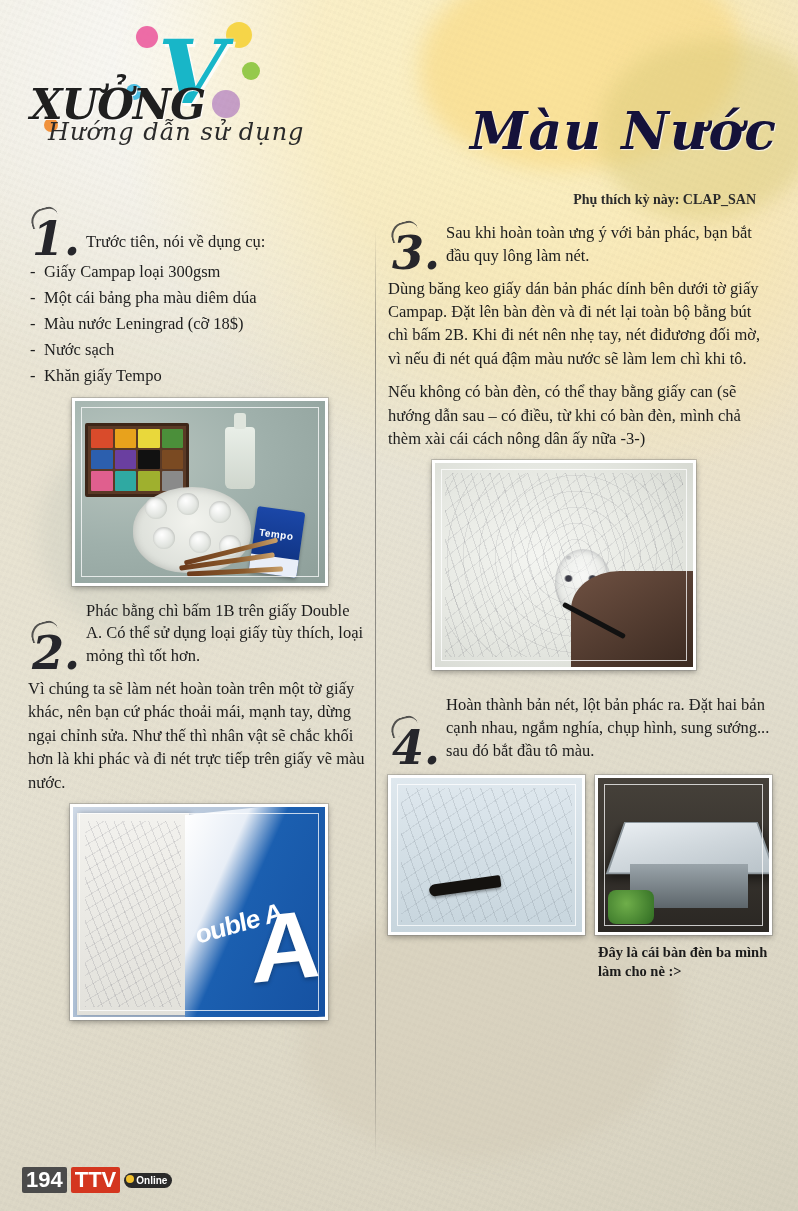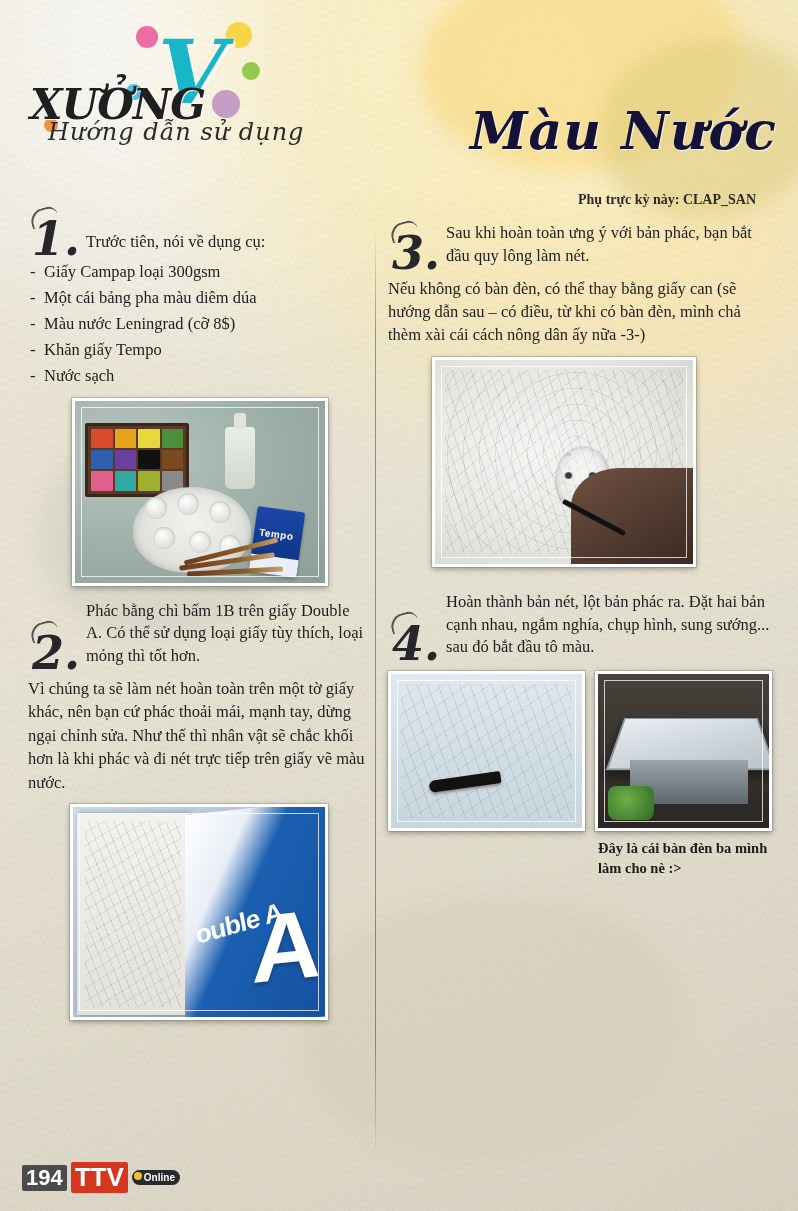"Phụ trực kỳ này: CLAP_SAN" div.credit { text: trực -> thích }
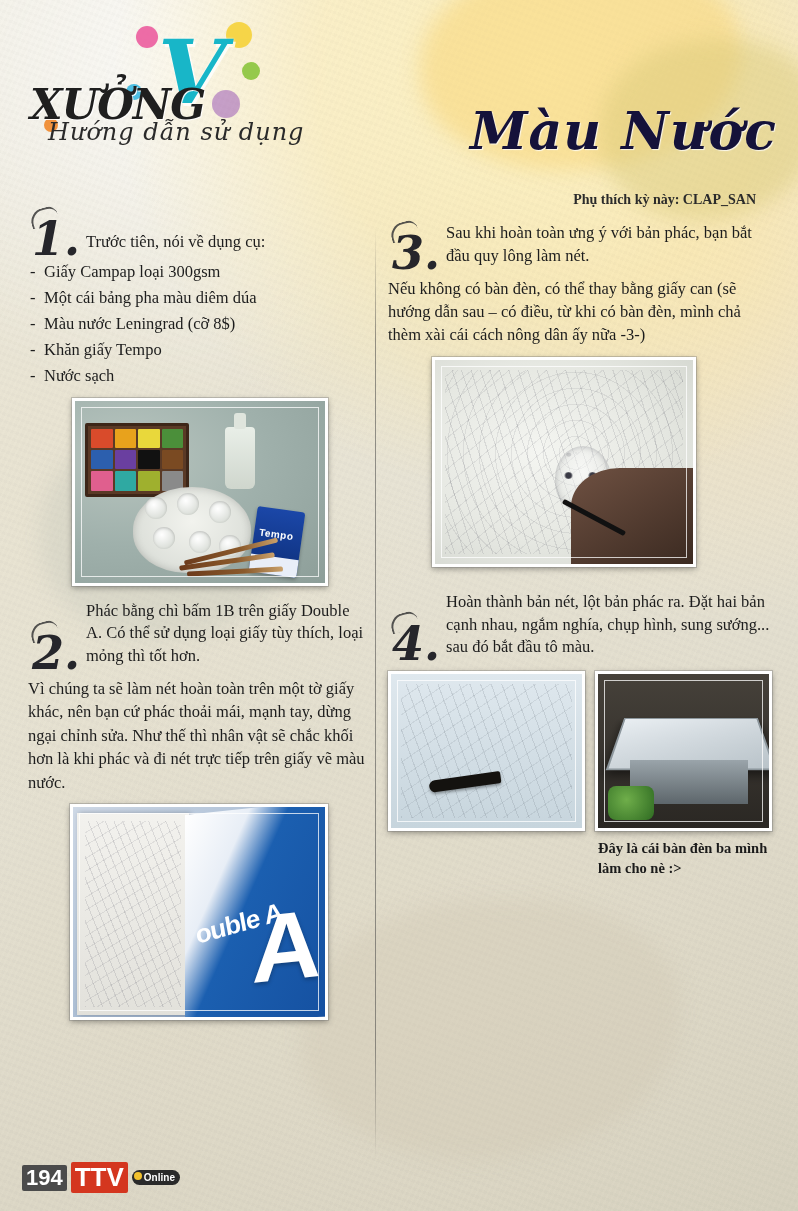"Dùng băng keo giấy dán" p.body { html: none -> <p>Dùng băng keo giấy dán bản phác dính bên dưới tờ giấy Campap. Đặt lên bàn đèn và đi nét lại toàn bộ bằng bút chì bấm 2B. Khi đi nét nên nhẹ tay, nét điđương đối mờ, vì nếu đi nét quá đậm màu nước sẽ làm lem chì khi tô.</p> }
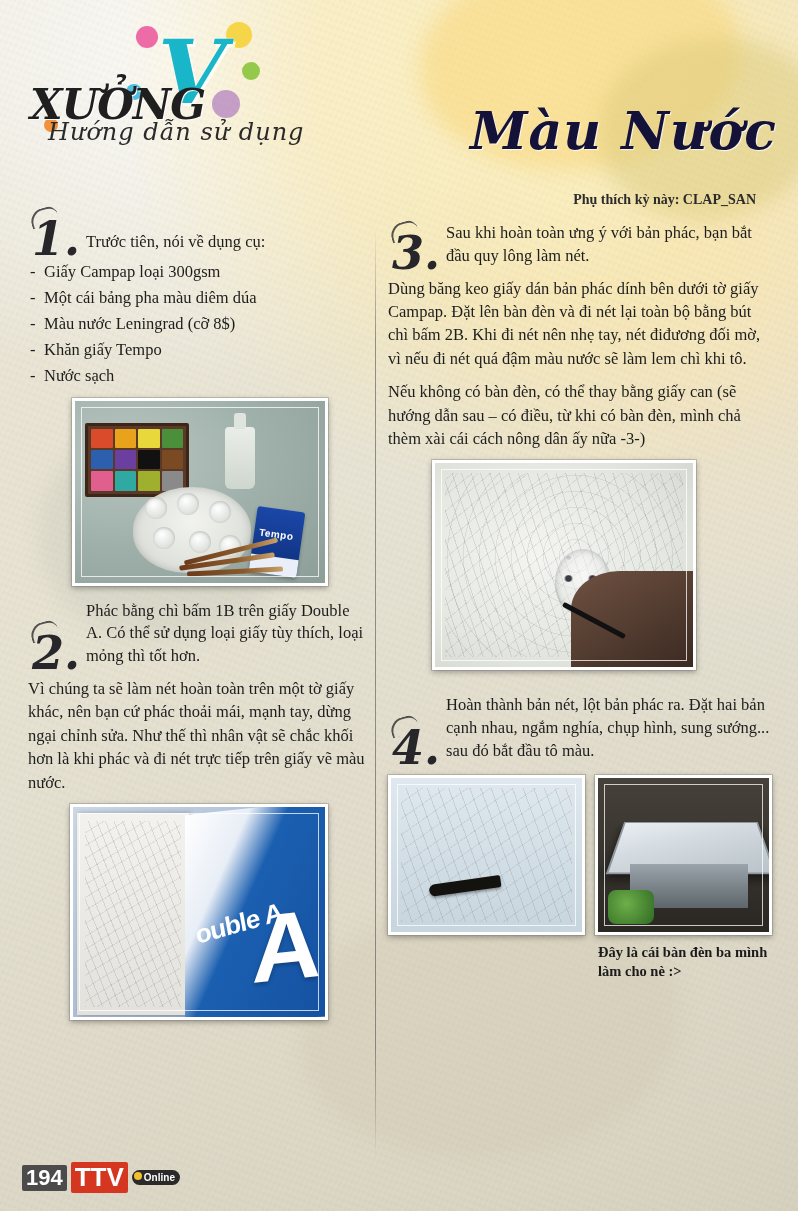"Màu nước Leningrad (cỡ 8$)" li { text: 8$ -> 18$ }
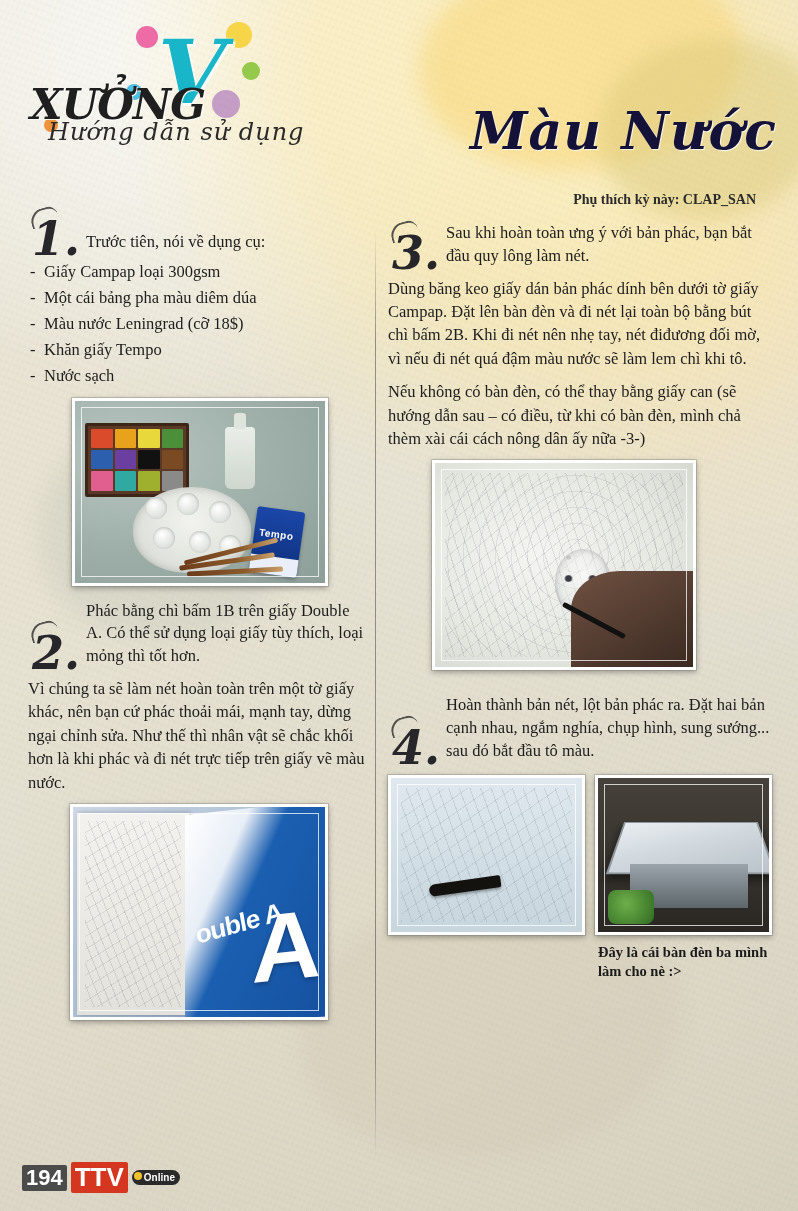"Khăn giấy Tempo" li { order: before "Nước sạch" -> after "Nước sạch" }
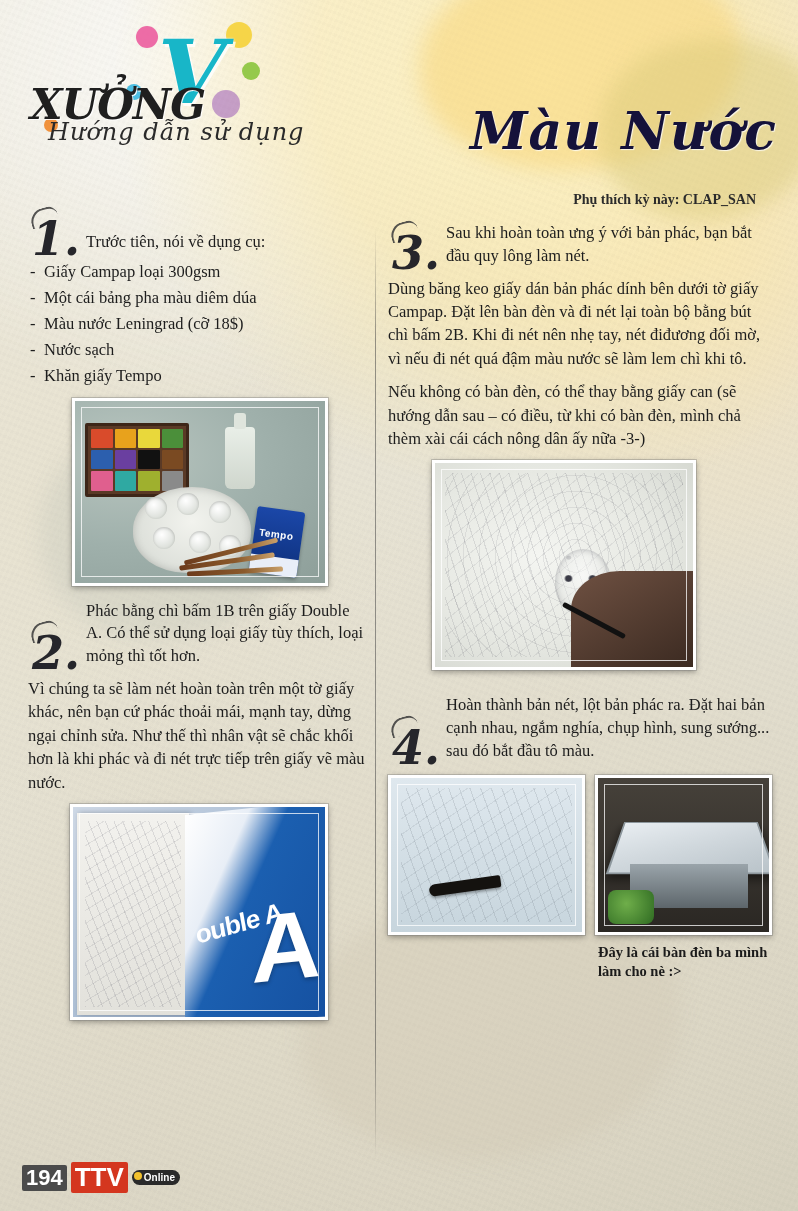"TTV" .fl-ttv { font-size: 26px -> 22px }
